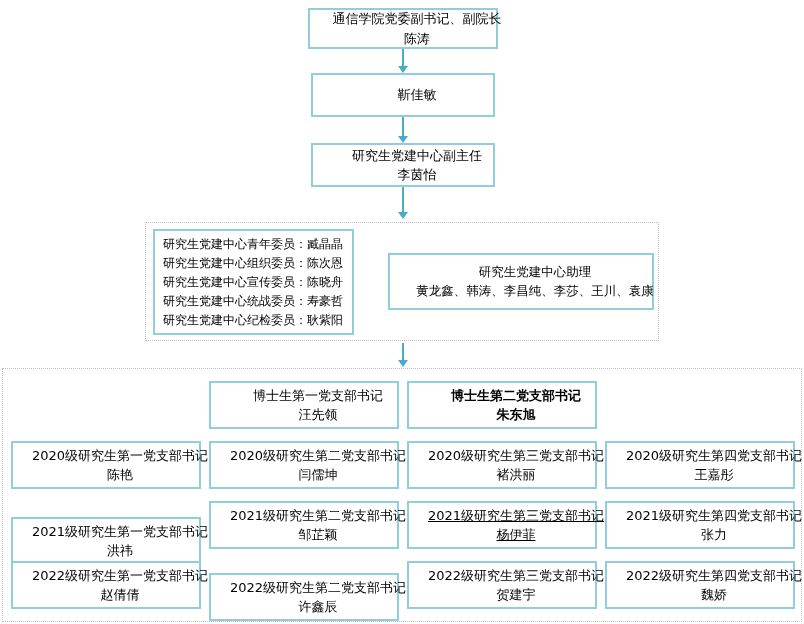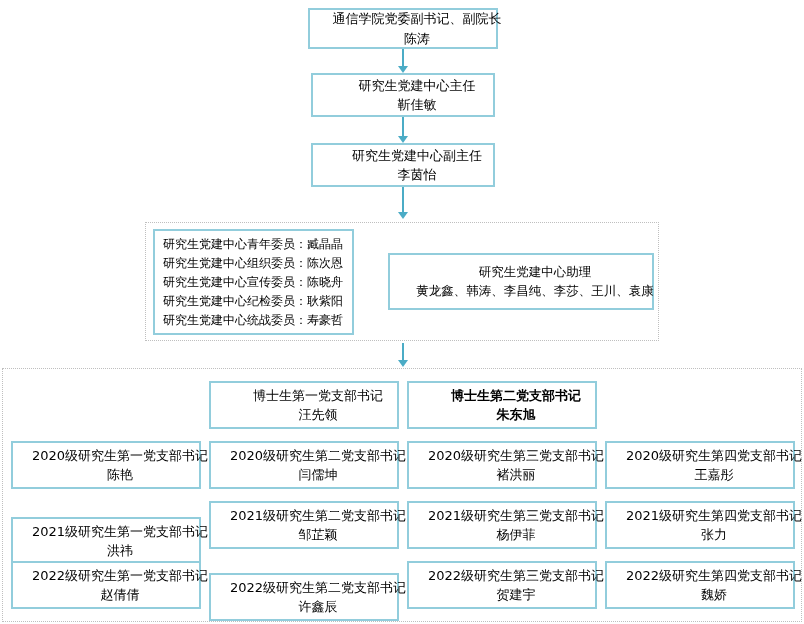"研究生党建中心主任" div.t { html: <div>研究生党建中心主任</div> -> none }
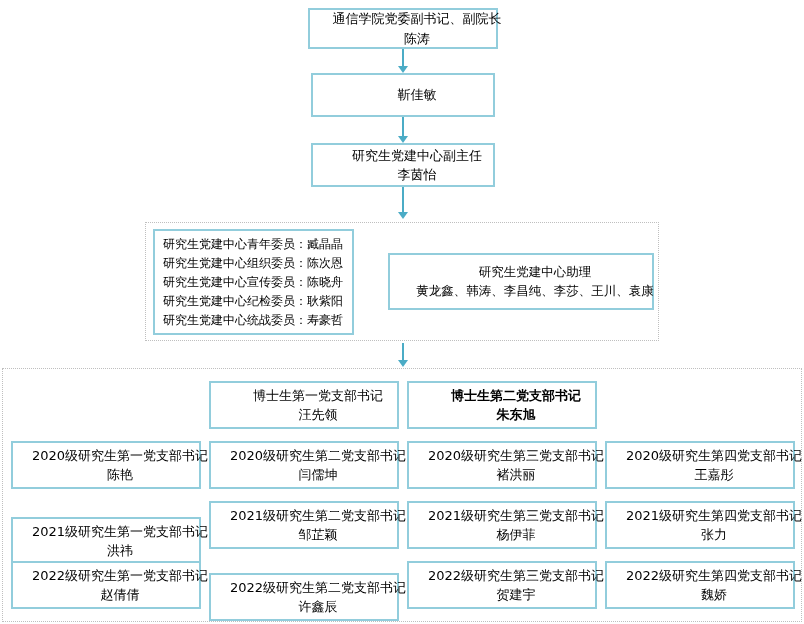"研究生党建中心纪检委员：耿紫阳" div { order: before "研究生党建中心统战委员：寿豪哲" -> after "研究生党建中心统战委员：寿豪哲" }
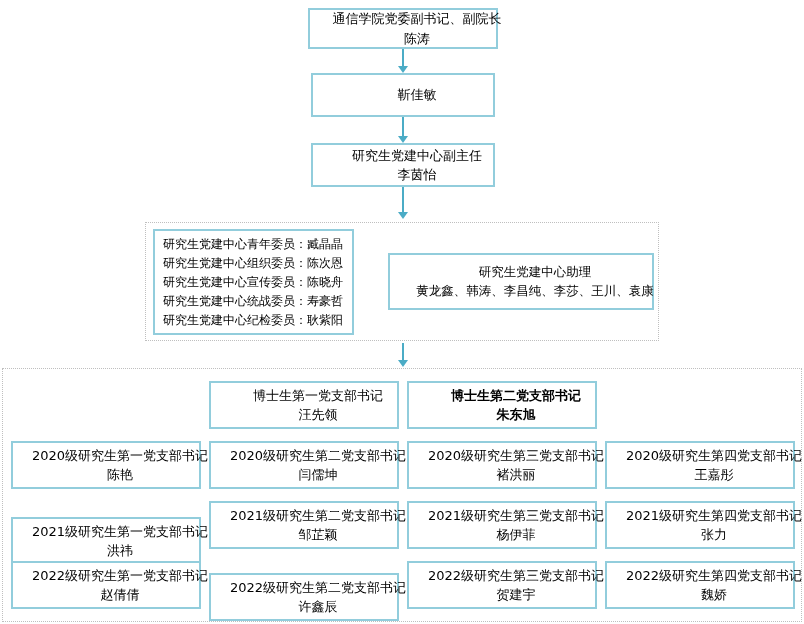"2021级研究生第三党支部书记" div.node { text-decoration: none -> underline }
